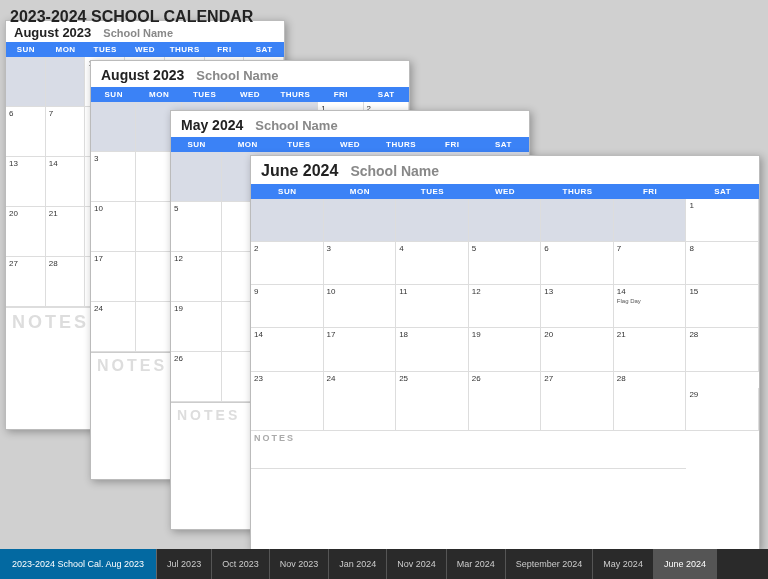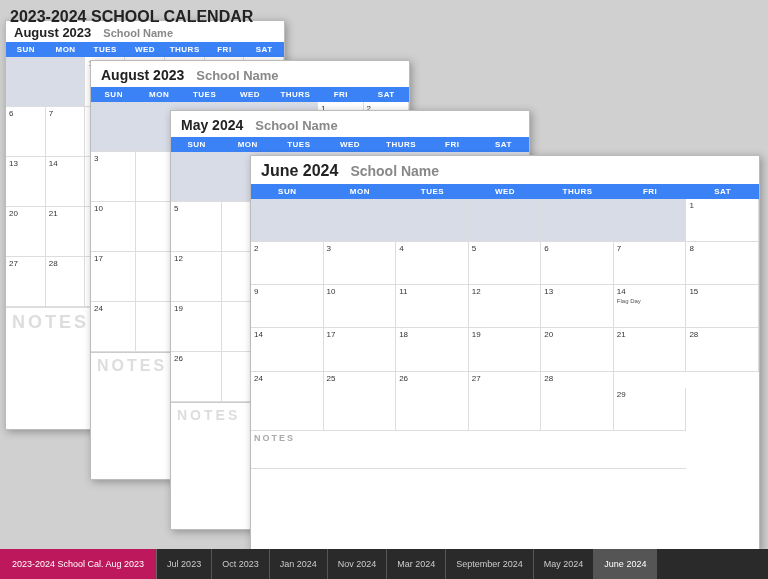"23" div.cal-cell { html: none -> <div> <span>23</span> </div> }
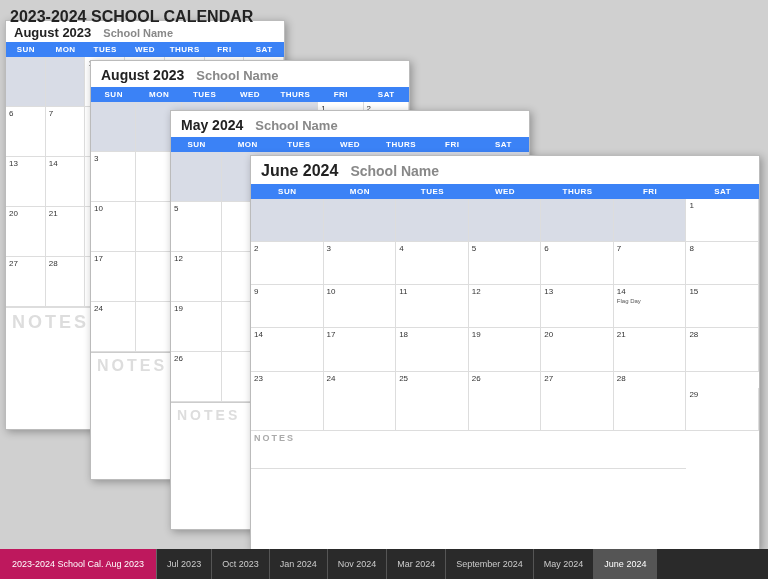"2023-2024 School Cal. Aug 2023" .tab-bar-title { background: #be185d -> #0369a1 }
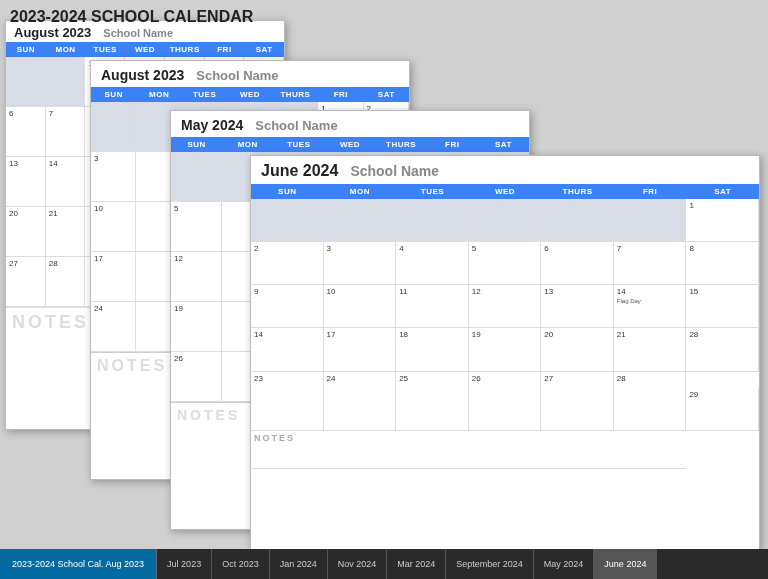"Nov 2023" div.tab-item { html: none -> <div>Nov 2023</div> }
